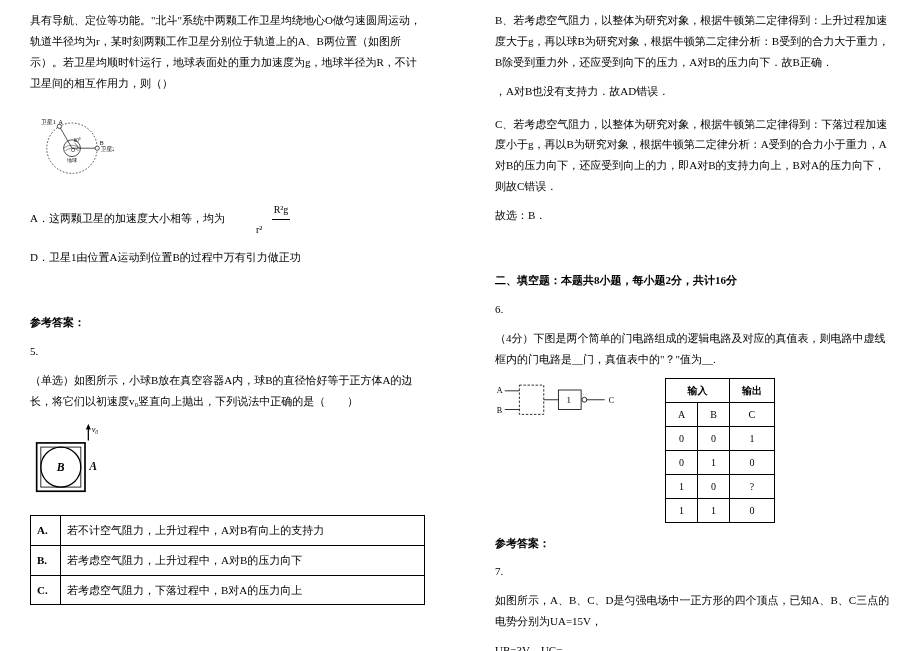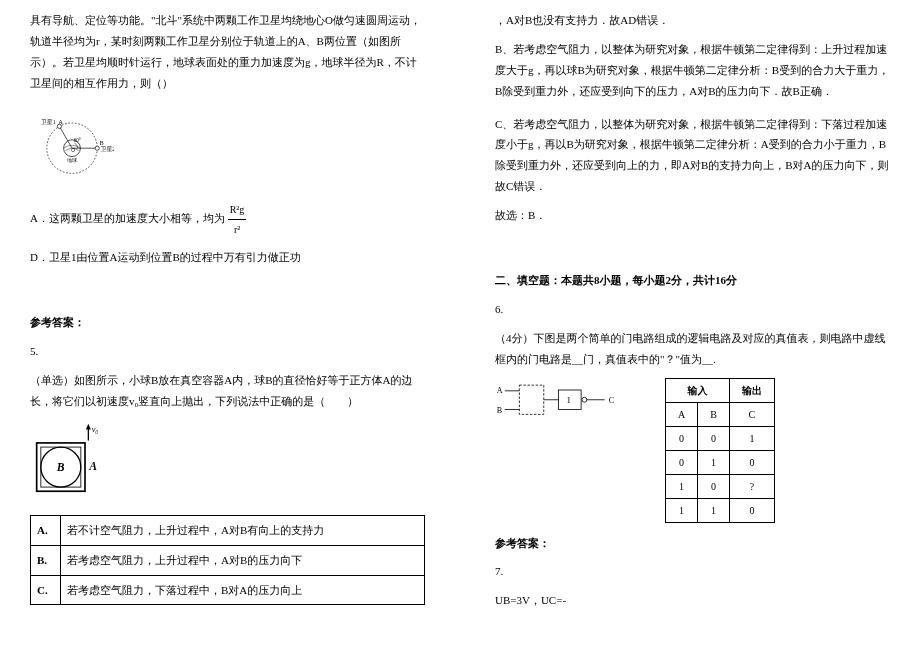"，A对B也没有支持力．故AD错误．" div.block { order: before "B、若考虑空气阻力，以整体为研究对象，根据牛顿第二定律得到：上升过程加速度大于g" -> after "B、若考虑空气阻力，以整体为研究对象，根据牛顿第二定律得到：上升过程加速度大于g" }
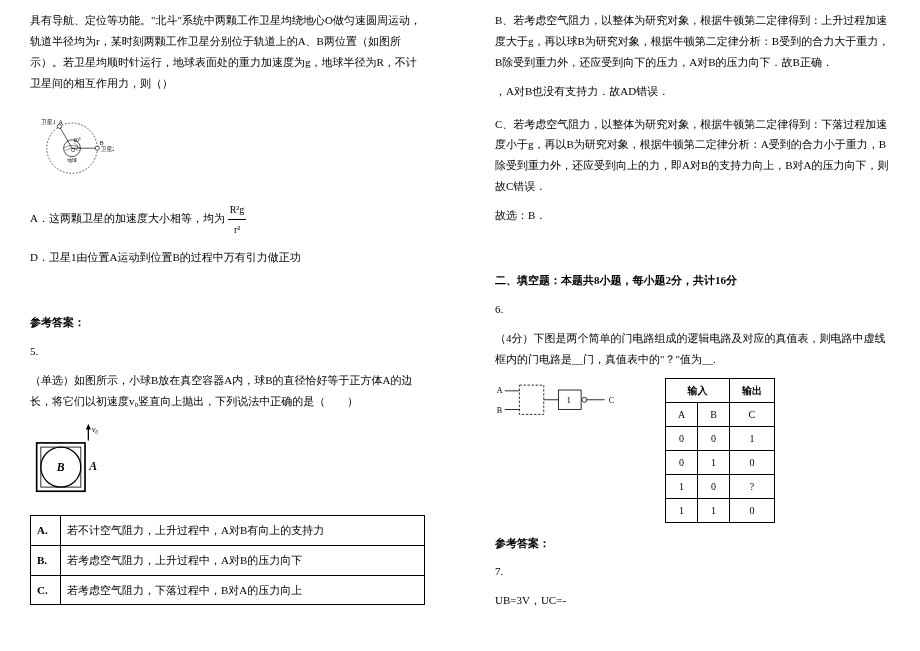"C、若考虑空气阻力，以整体为研究对象，根据牛顿第二定律得到：下落过程加速度小于g" div.block { text: B除受到重力外 -> A对B的压力向下 }
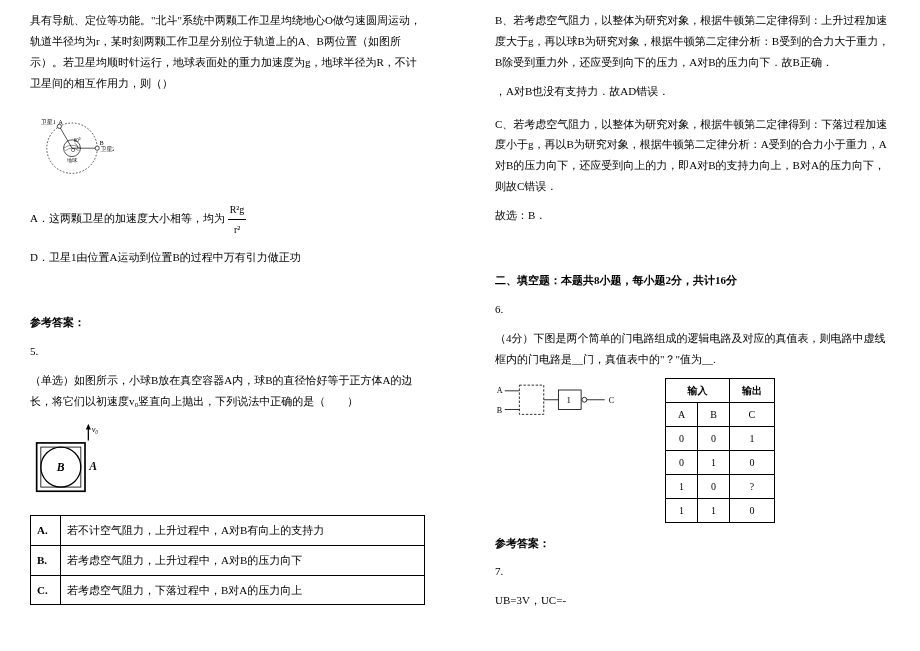"R²g" .frac .num { margin-left: none -> 44px }
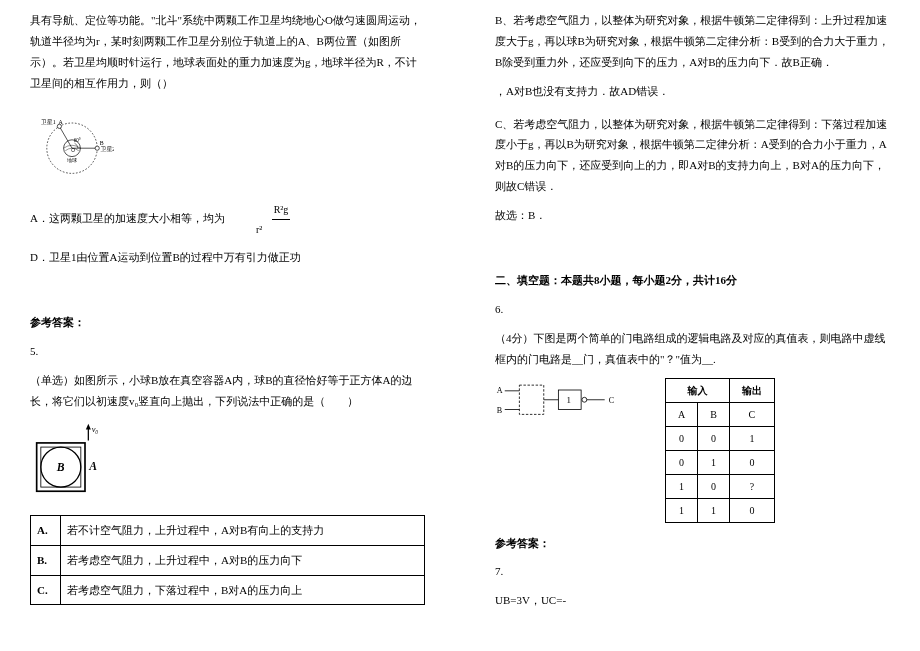"如图所示，A、B、C、D是匀强电场中一正方形的四个顶点，已知A、B、C三点的电势" div.block { html: none -> <div>如图所示，A、B、C、D是匀强电场中一正方形的四个顶点，已知A、B、C三点的电势分别为UA=15V，</div> }
